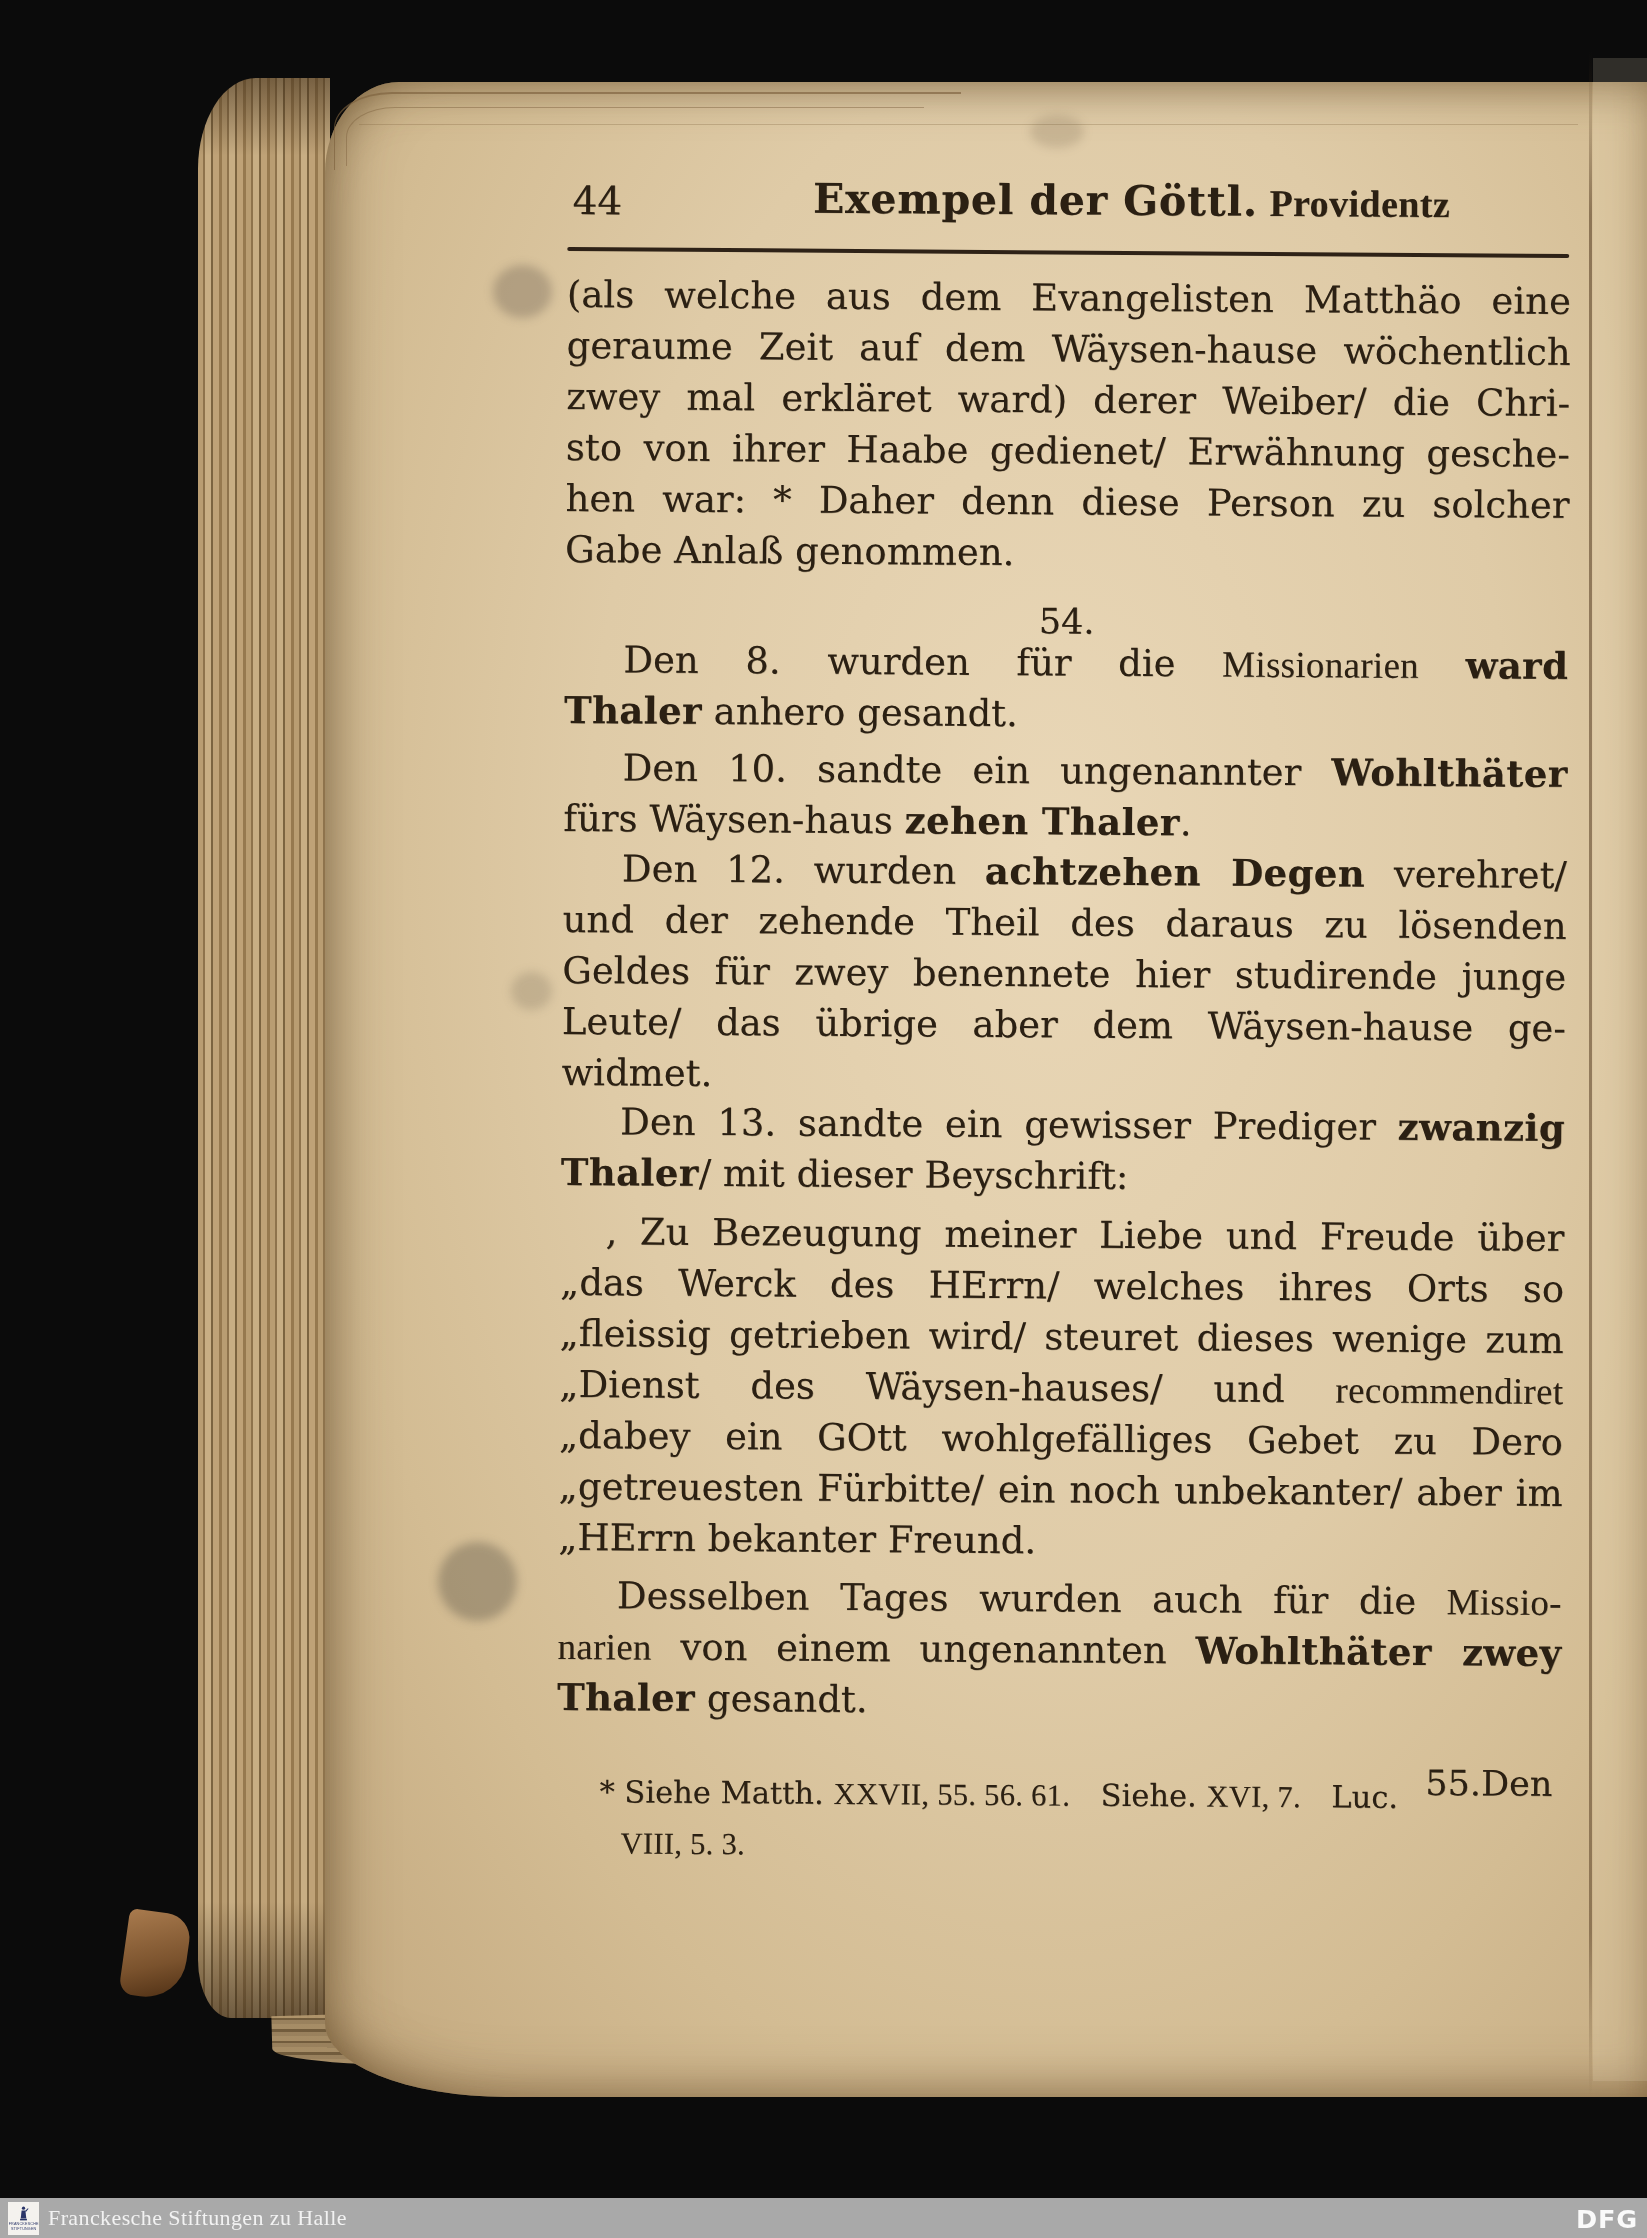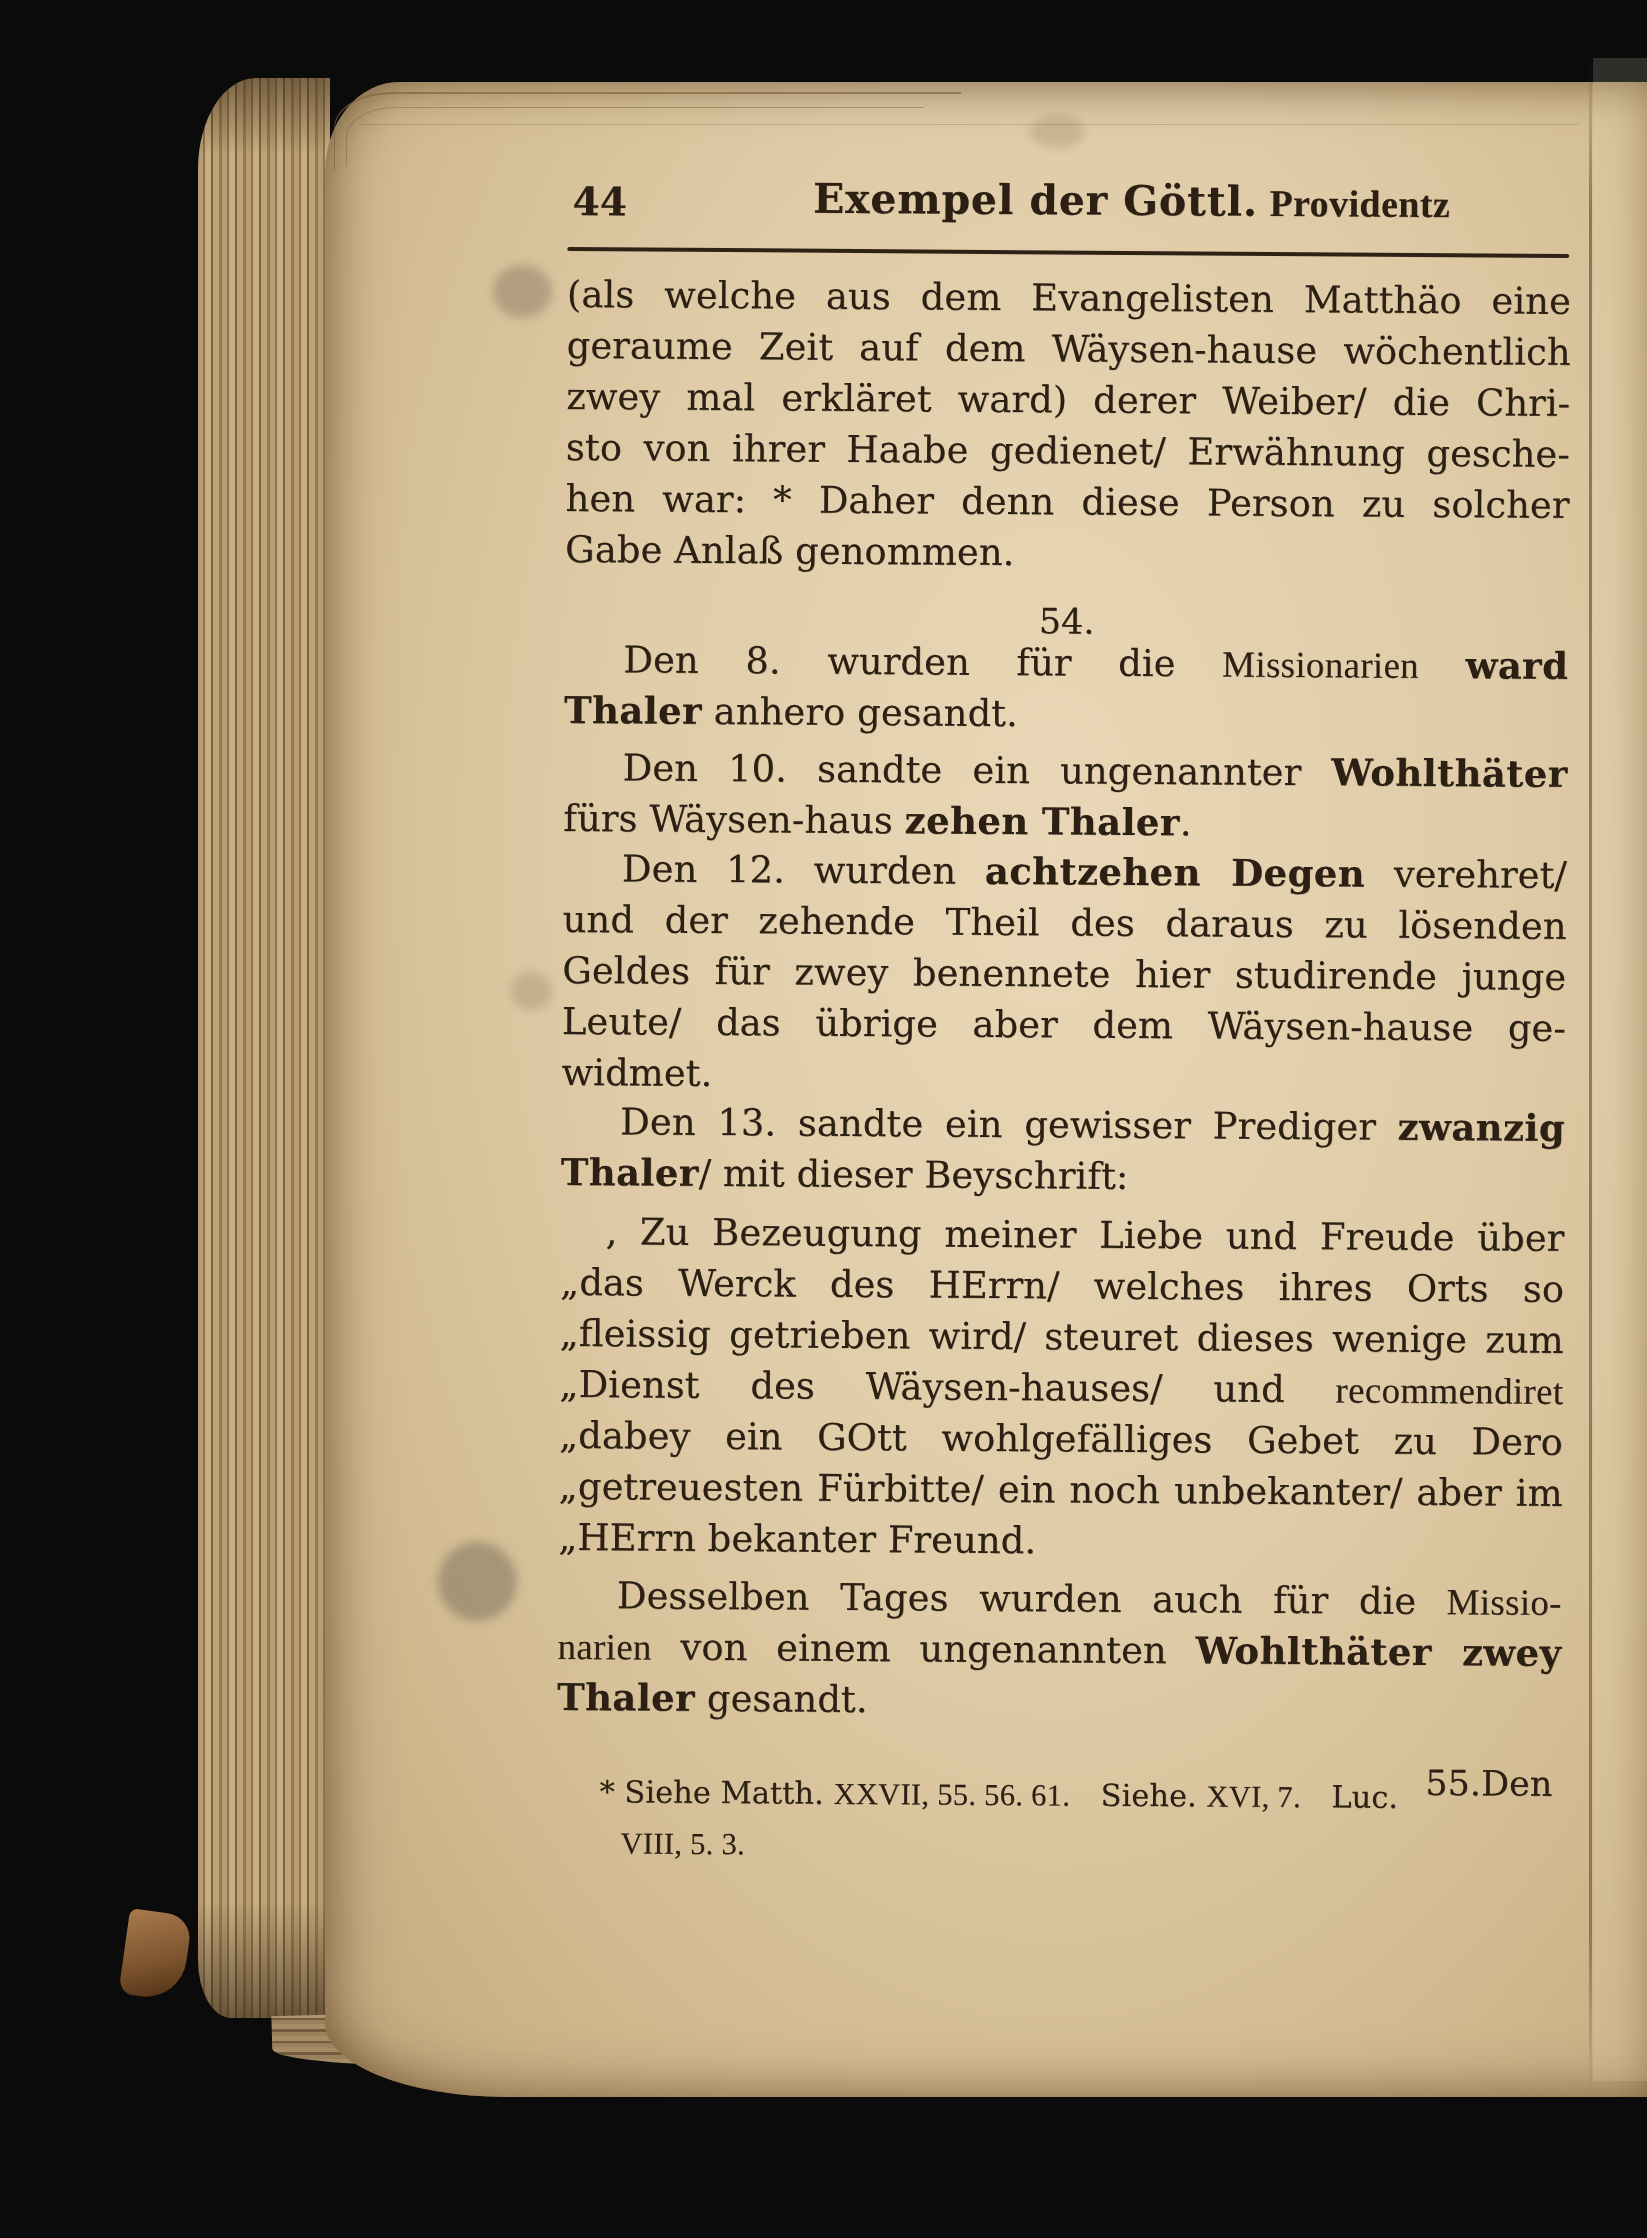"44" .pnum { font-weight: bold -> normal }
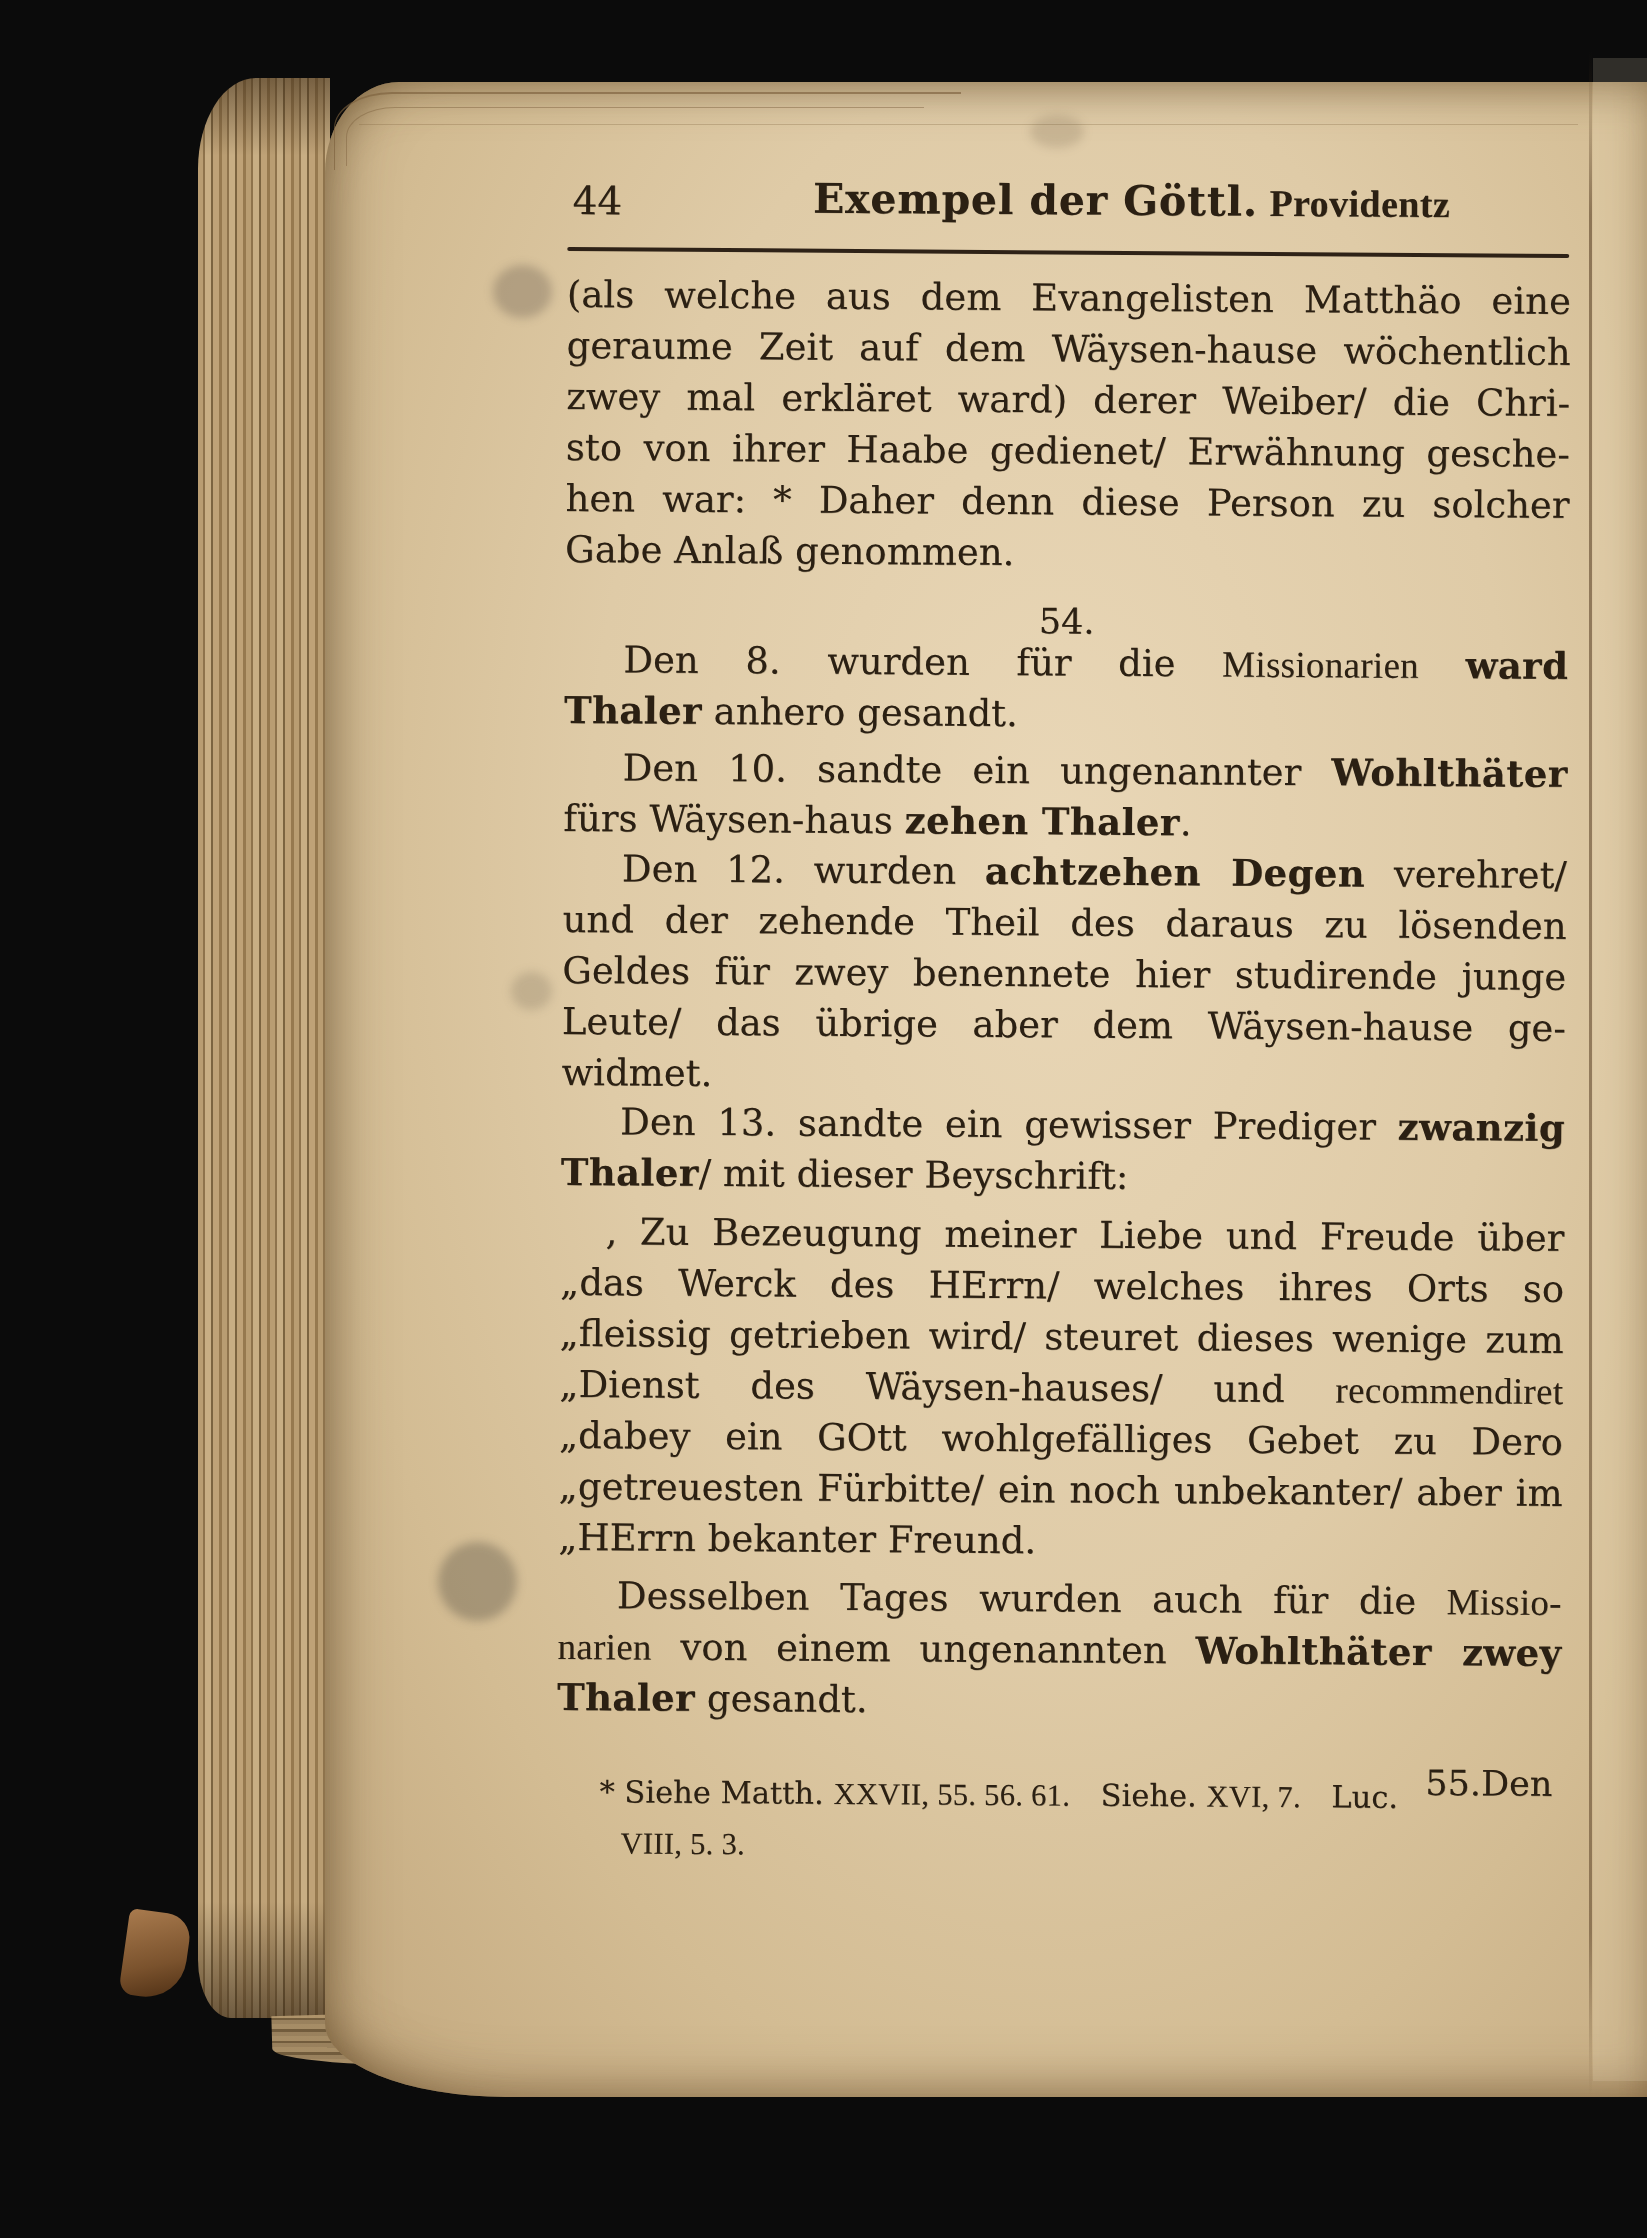"Franckesche Stiftungen zu Halle" div.footer-bar { html: none -> <div> <div> <svg> <g> <circle></circle> <path></path> <rect></rect> <path></path> </g> </svg> <div>FRANCKESCHE</div> <div>STIFTUNGEN</div> </div> <div>Franckesche Stiftungen zu Halle</div> <div>DFG</div> </div> }
